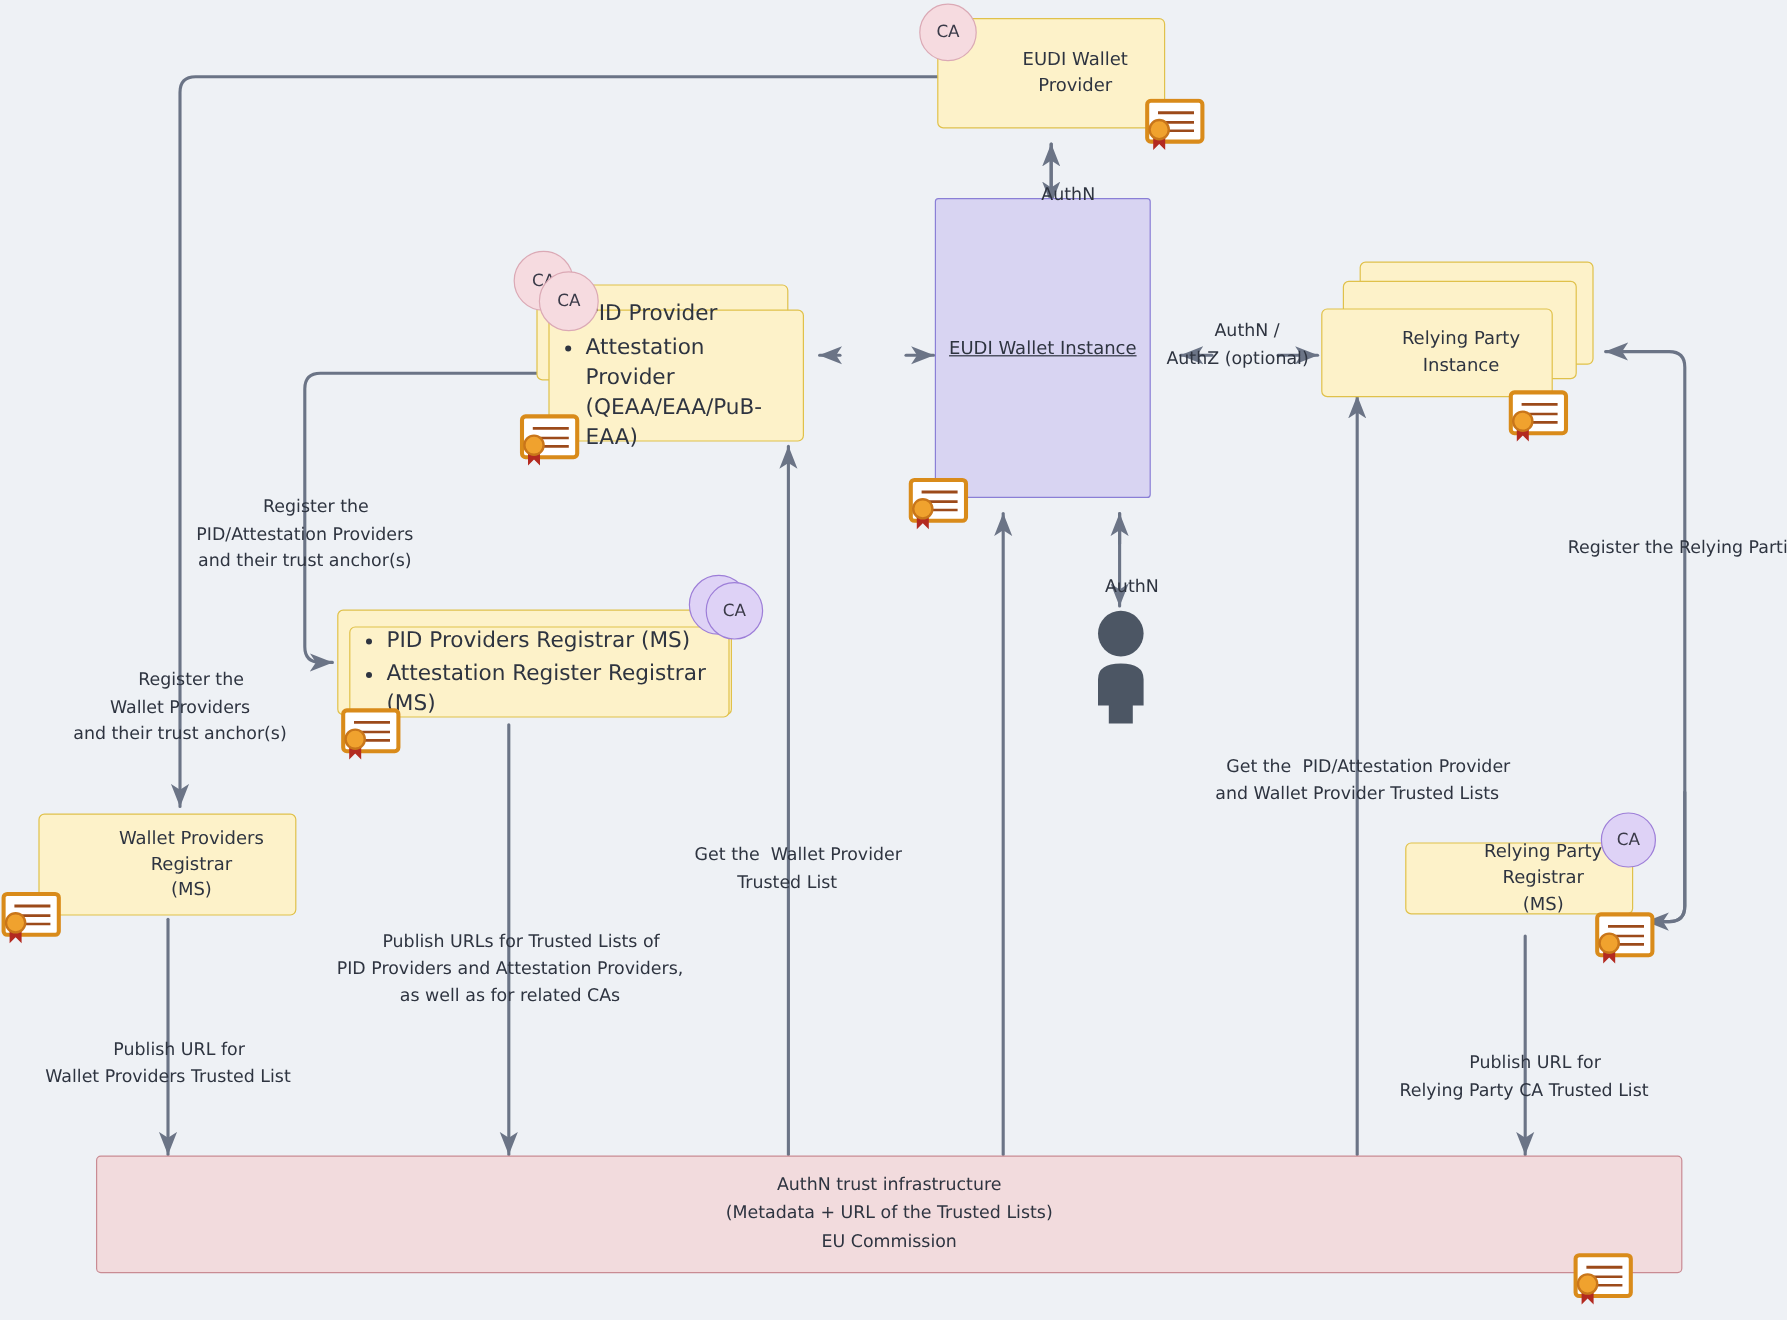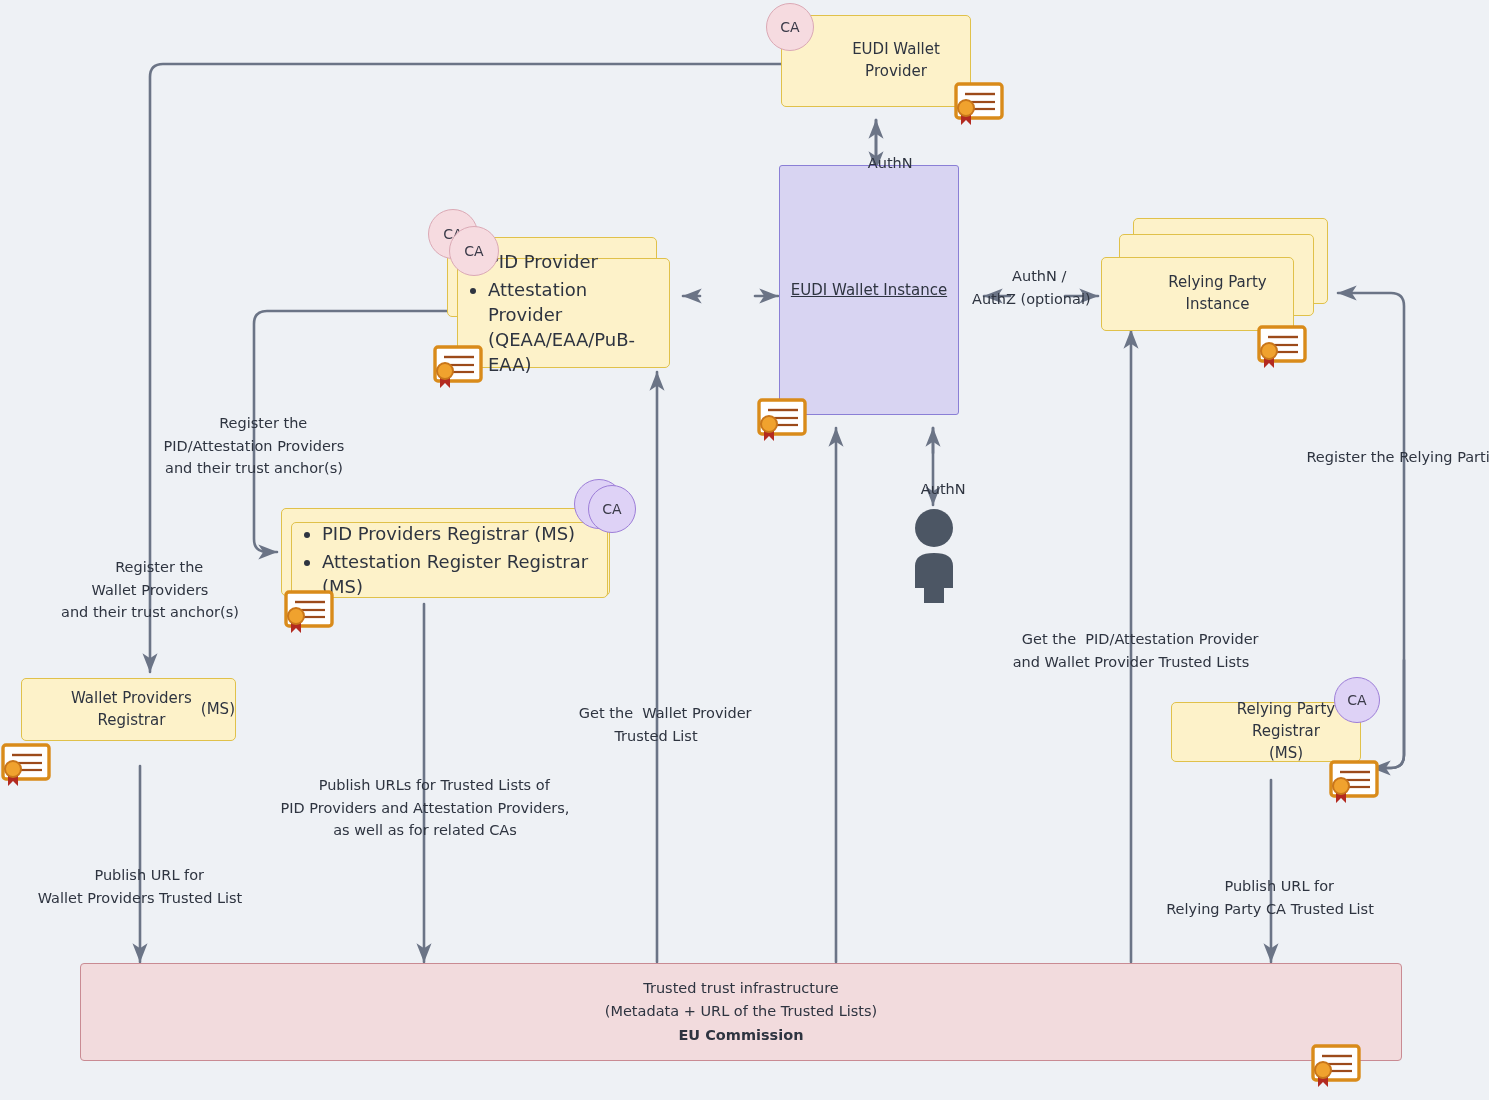"Wallet Providers Registrar" div.node { flex-direction: row -> column; height: 63px -> 85px; left: 21px -> 32px }
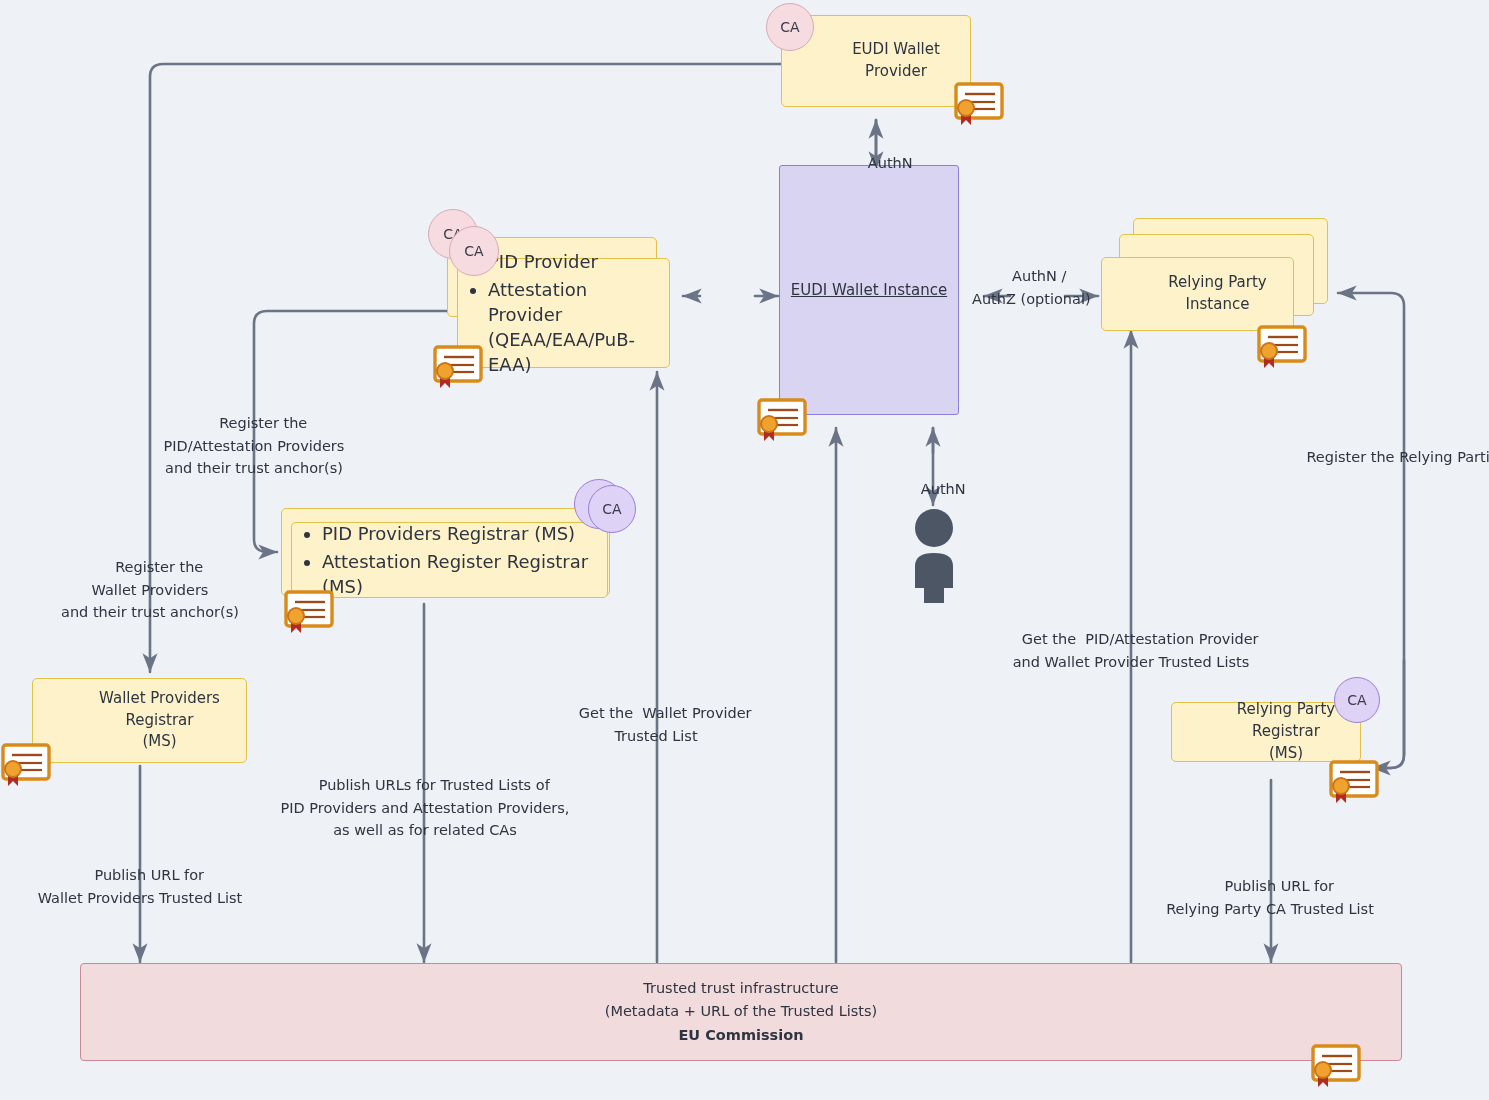"Trusted trust infrastructure" span { text: Trusted -> AuthN }
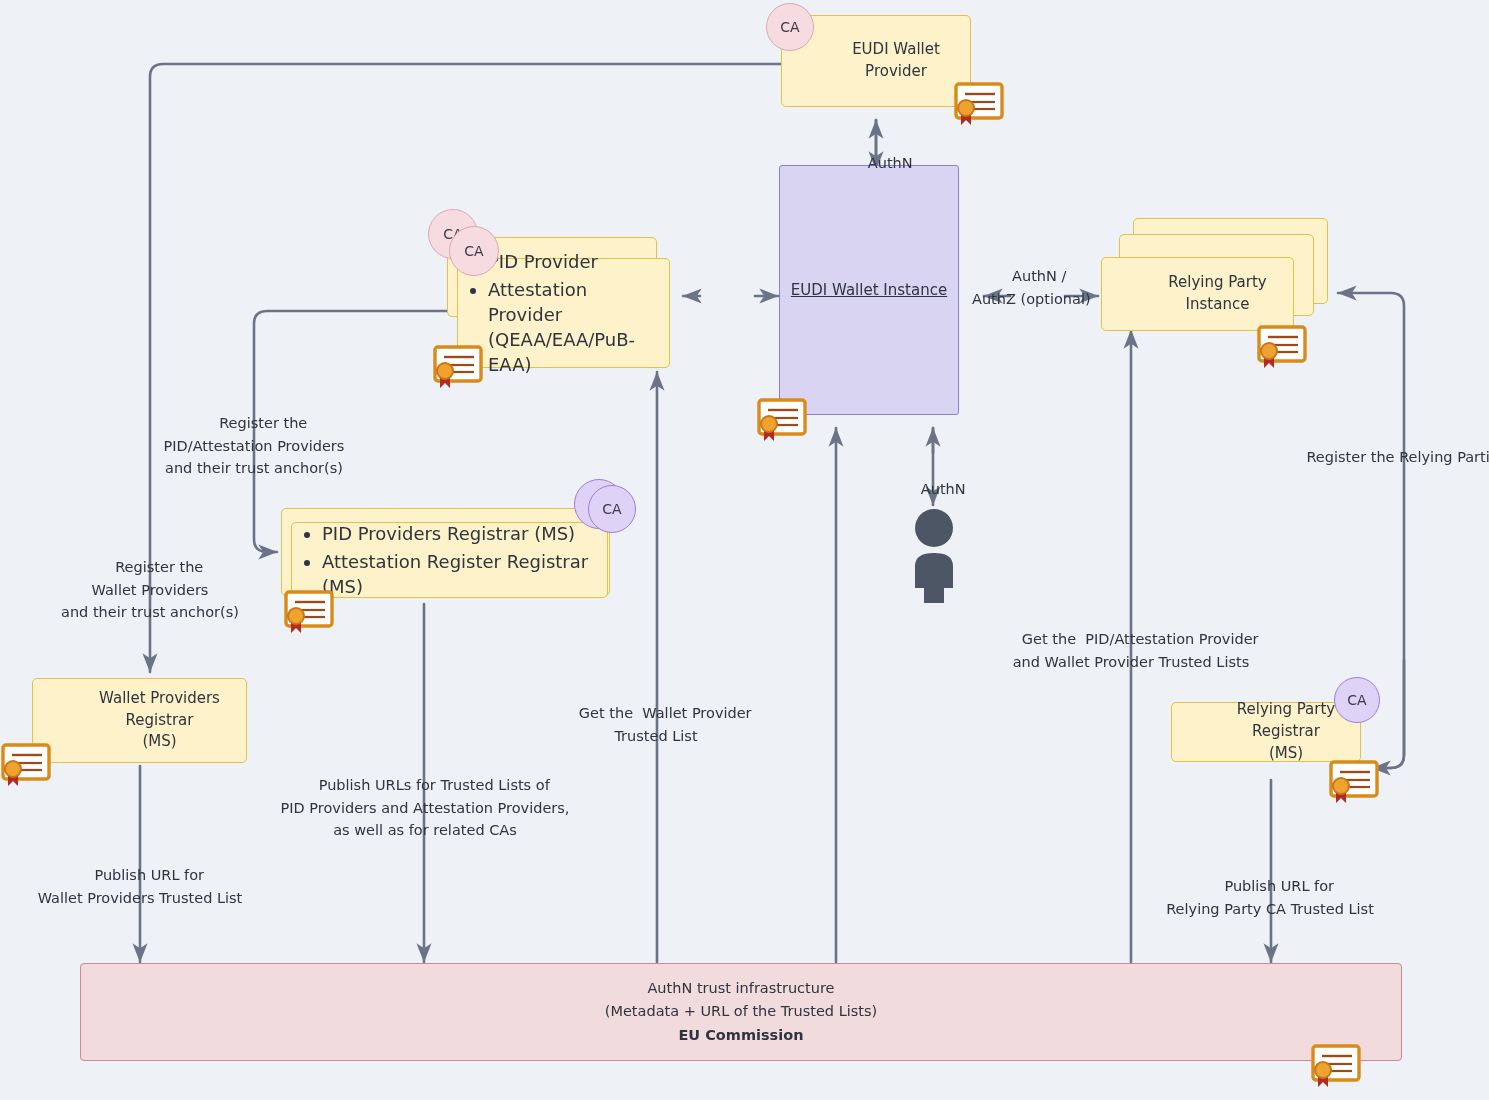"EU Commission" .rbox .strong { font-weight: bold -> normal }
